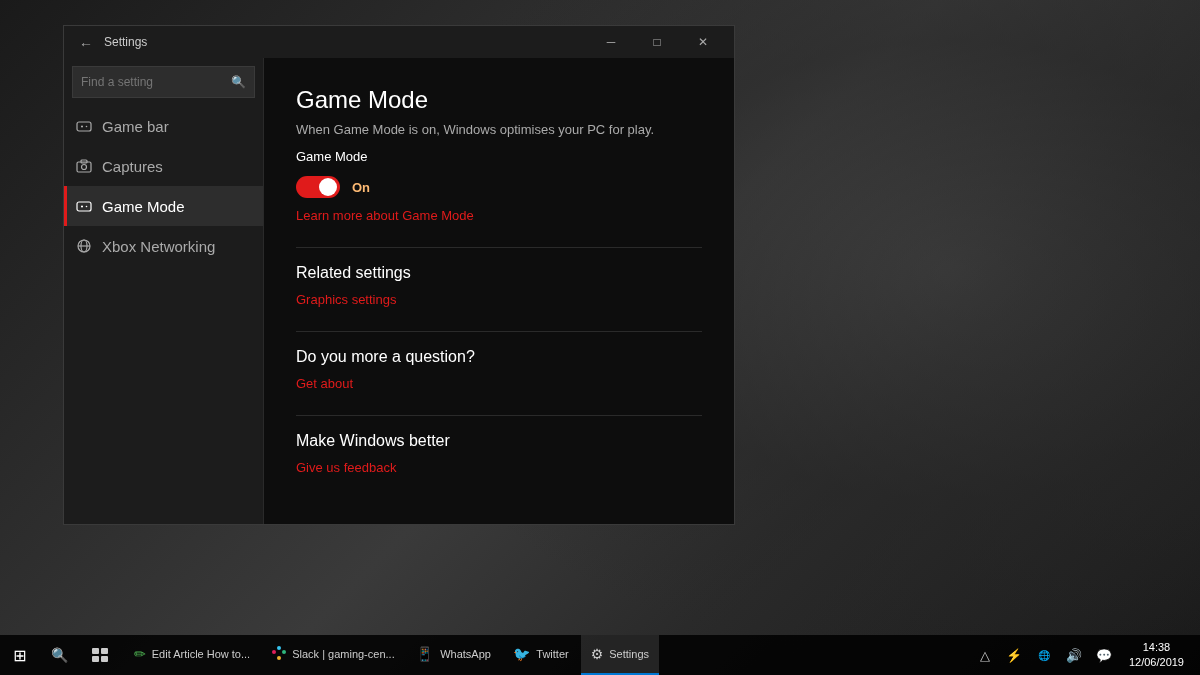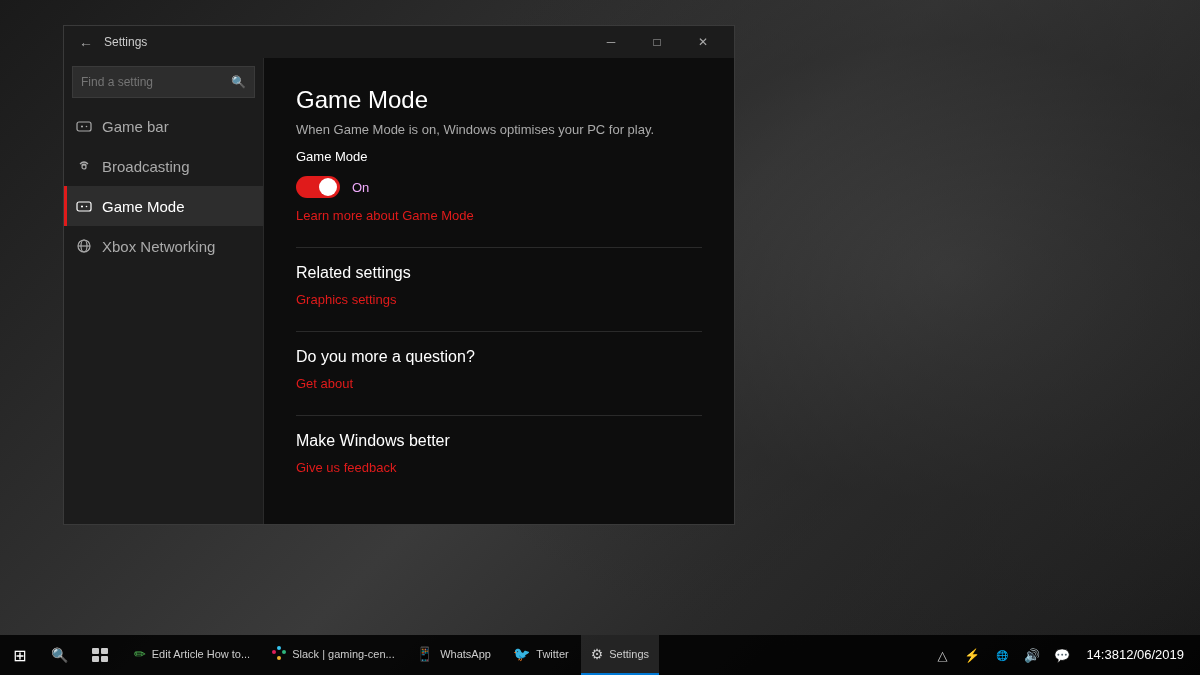"Captures" div.sidebar-item { html: none -> <div> <span> <svg> <rect></rect> <circle></circle> <rect></rect> </svg> </span> <span>Captures</span> </div> }
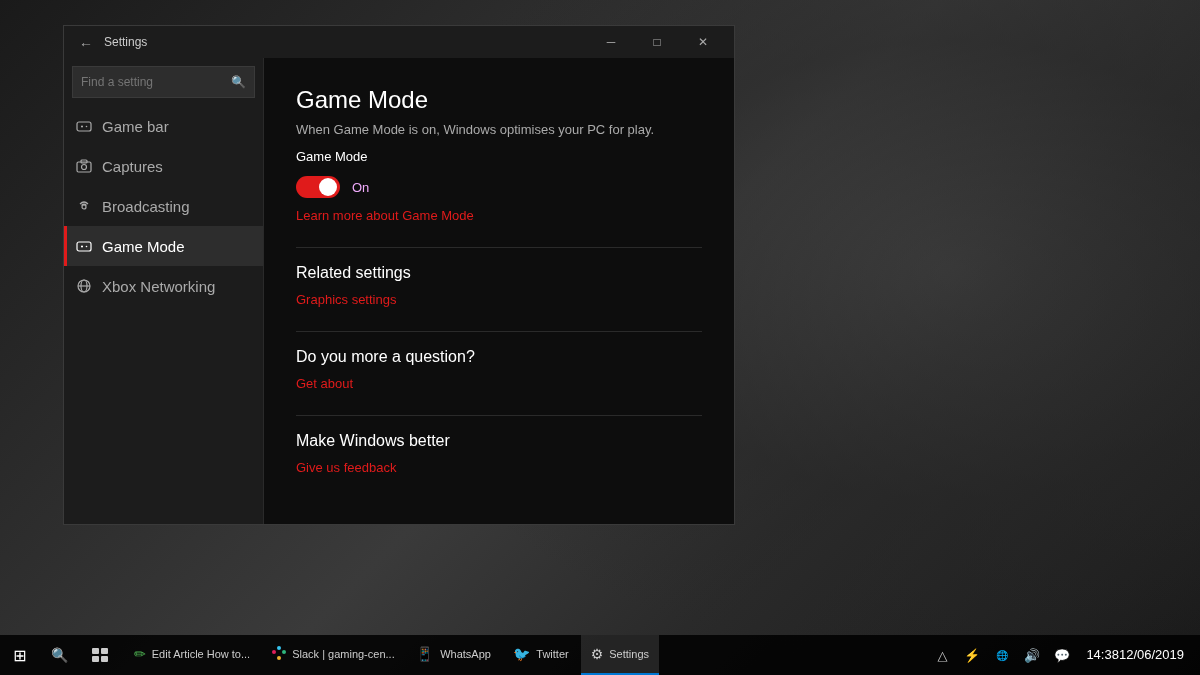"On" .toggle-label { color: #f0abfc -> #fdba74; font-weight: none -> bold }
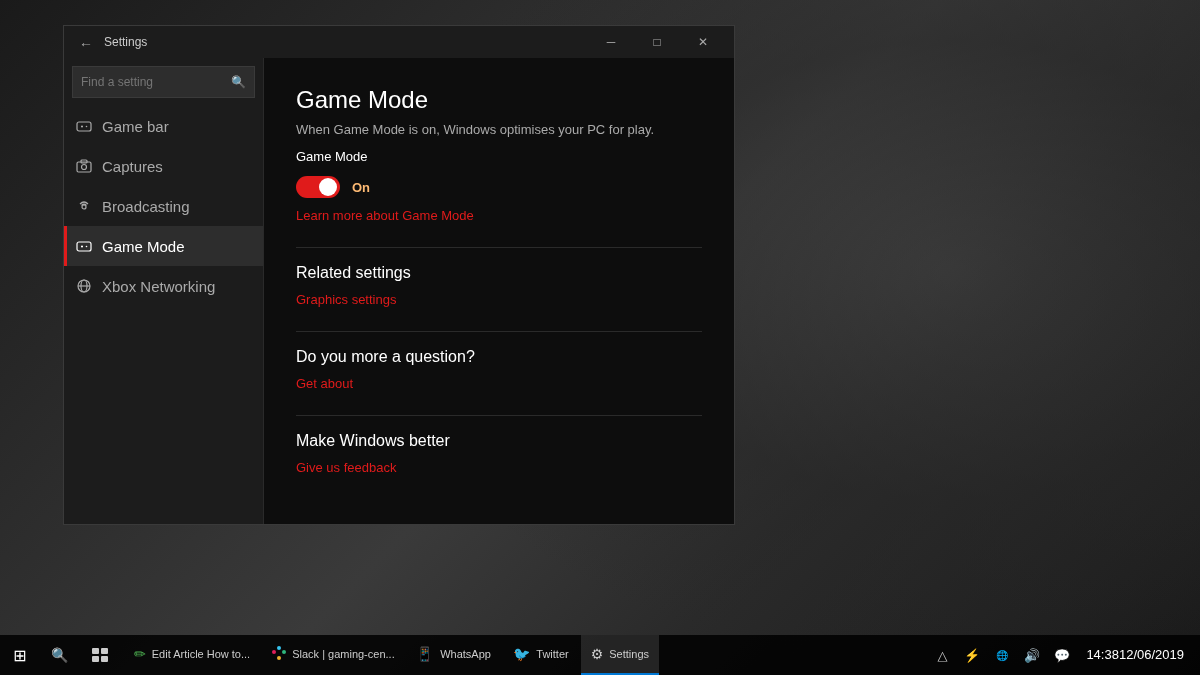"Broadcasting" div.sidebar-item { html: <div> <span> <svg> <circle></circle> <path></path> <path></path> </svg> </span> <span>Broadcasting</span> </div> -> none }
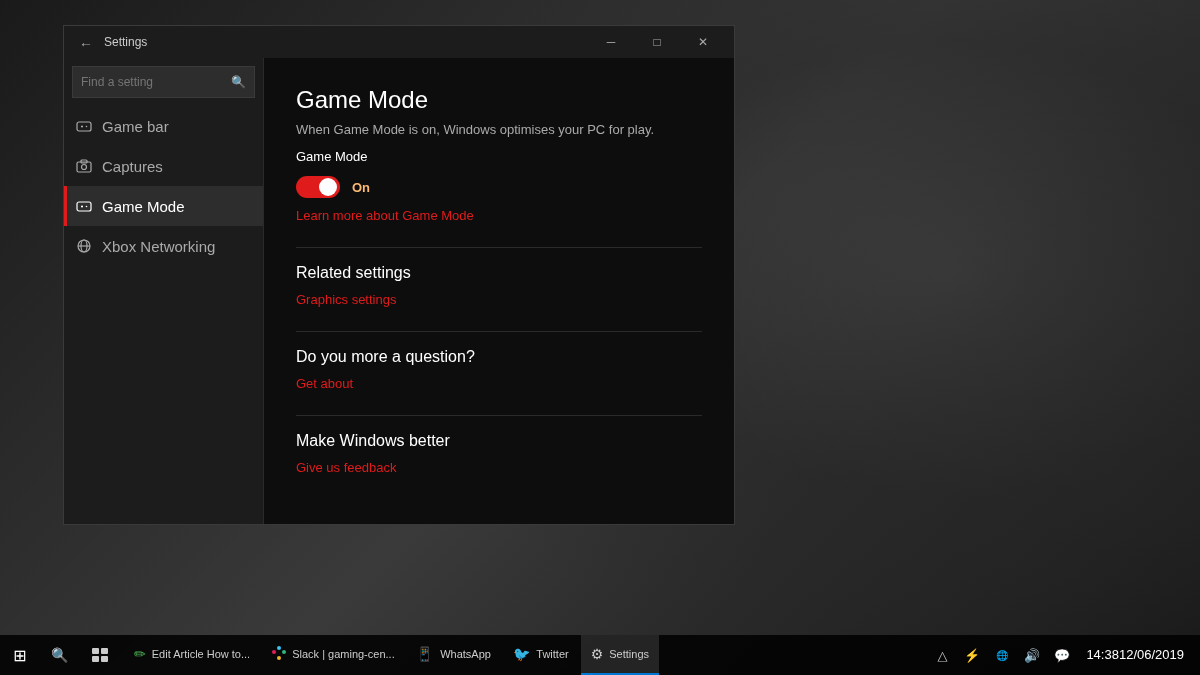"14:38" .taskbar-clock { flex-direction: row -> column; font-size: 13px -> 11px }
